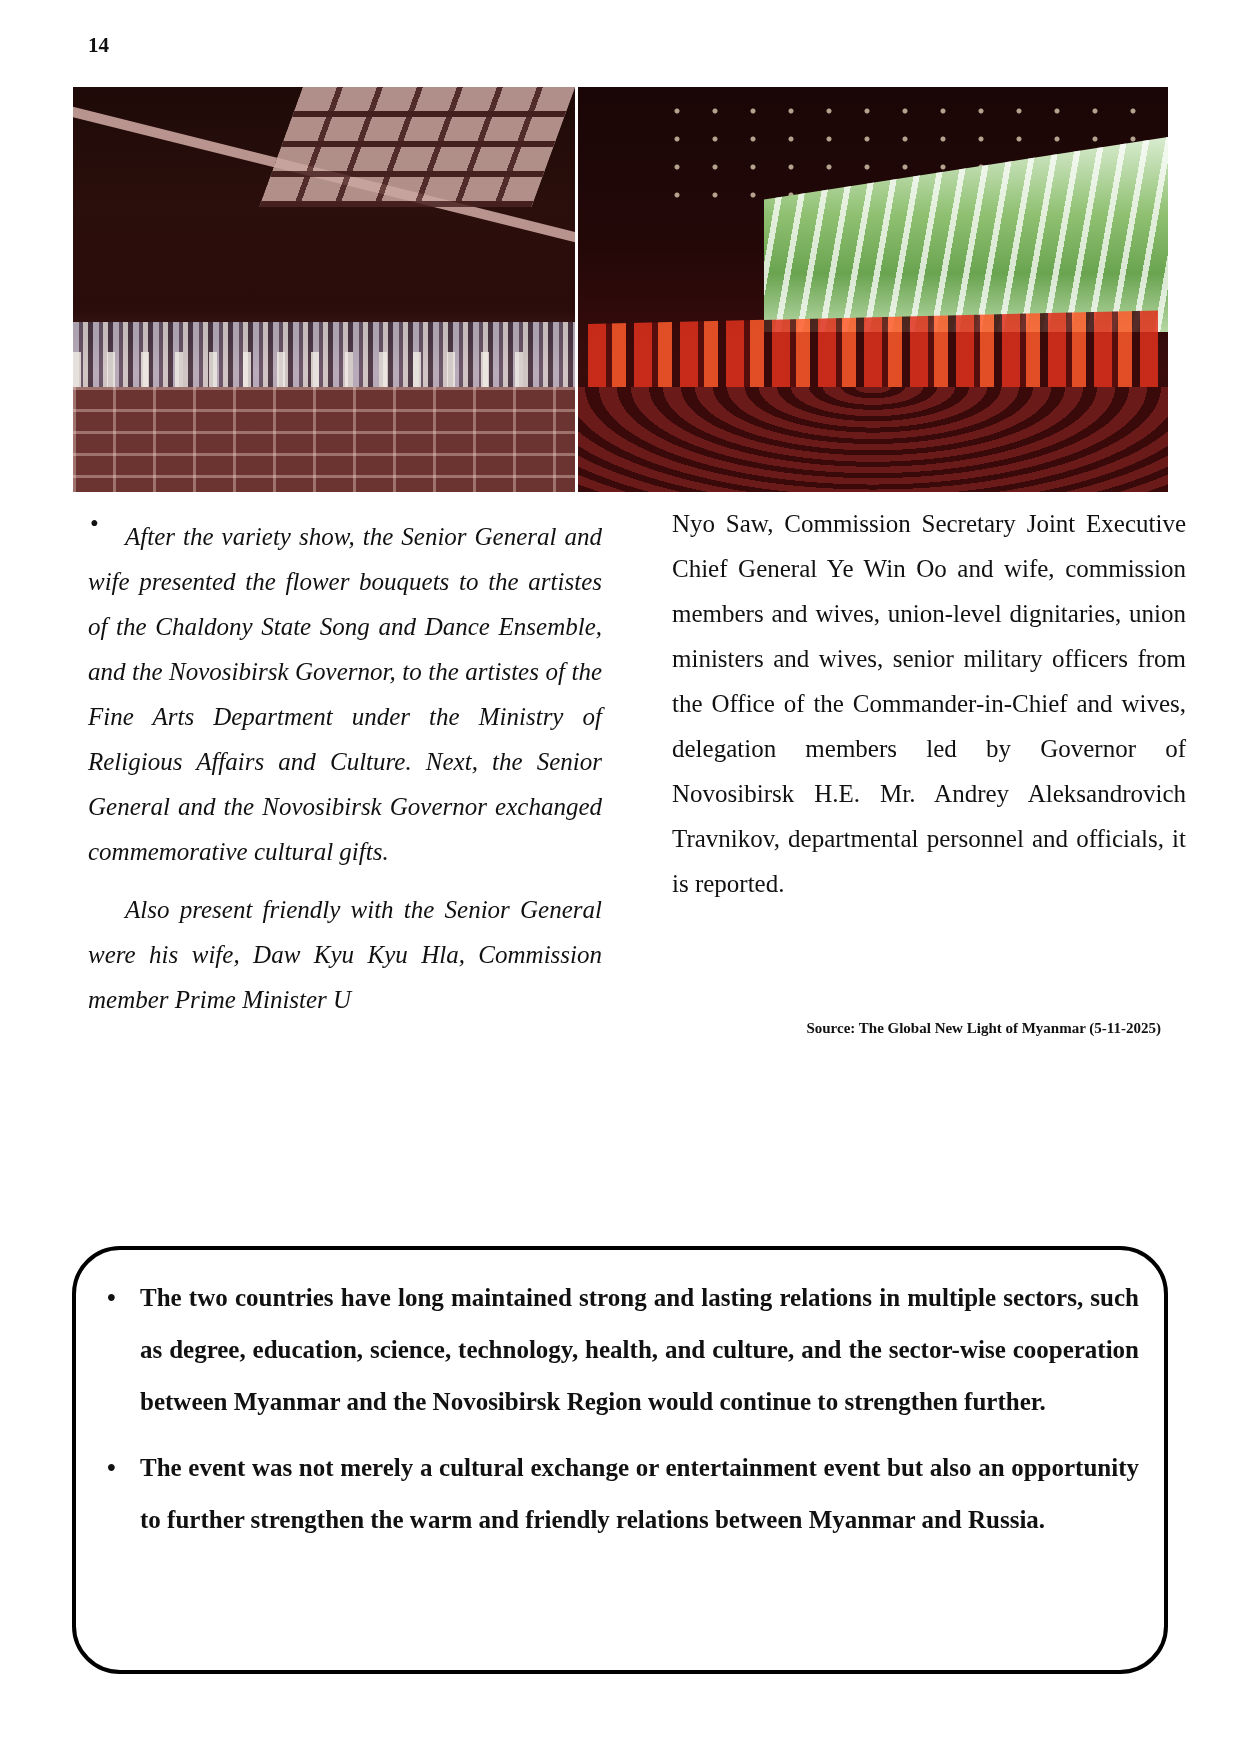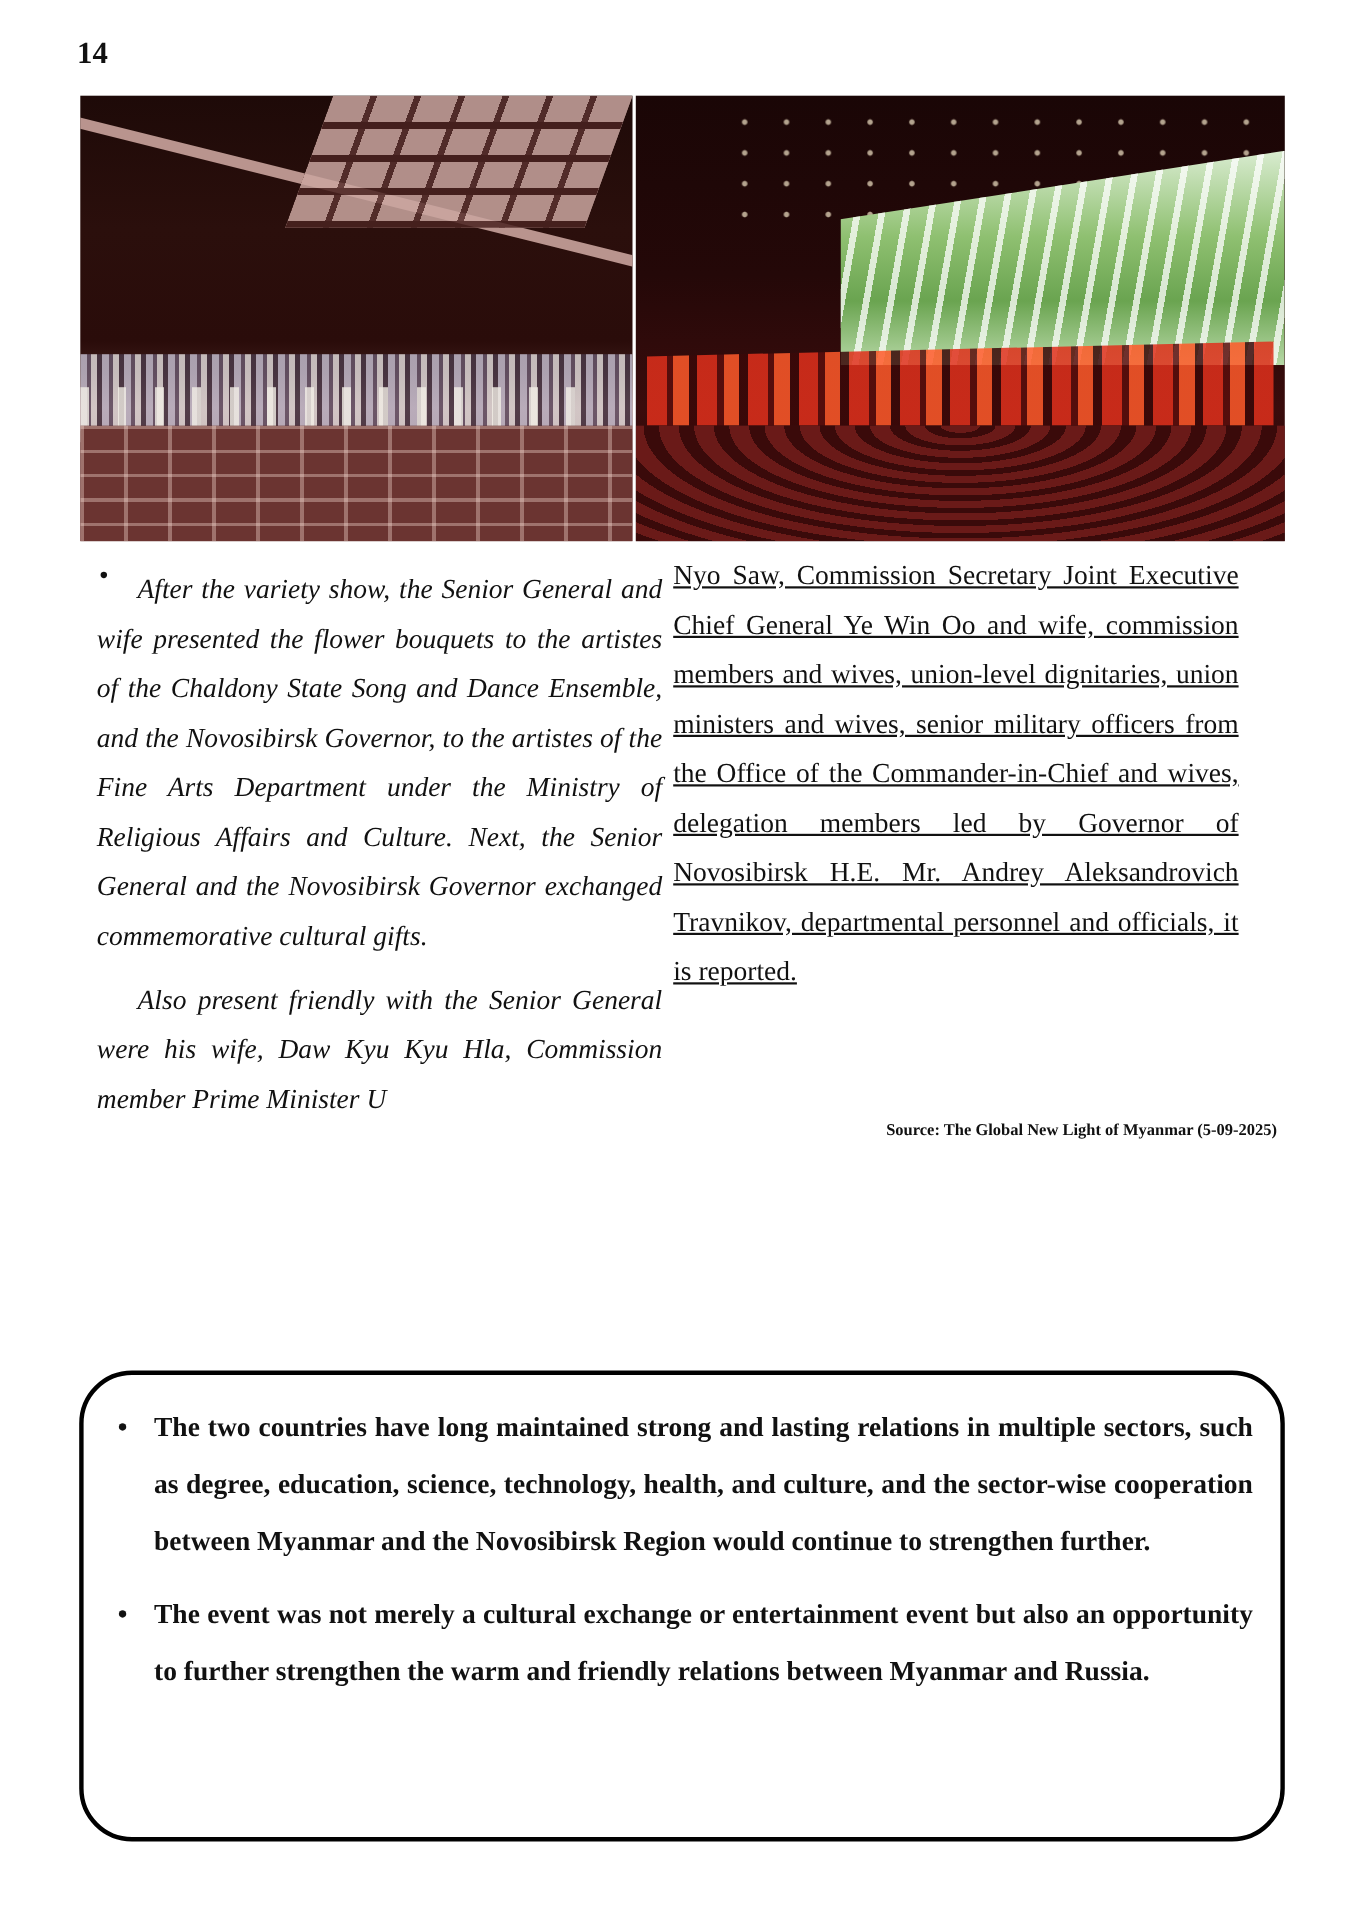"14" .page-number { font-size: 28px -> 21px; left: 70px -> 88px }
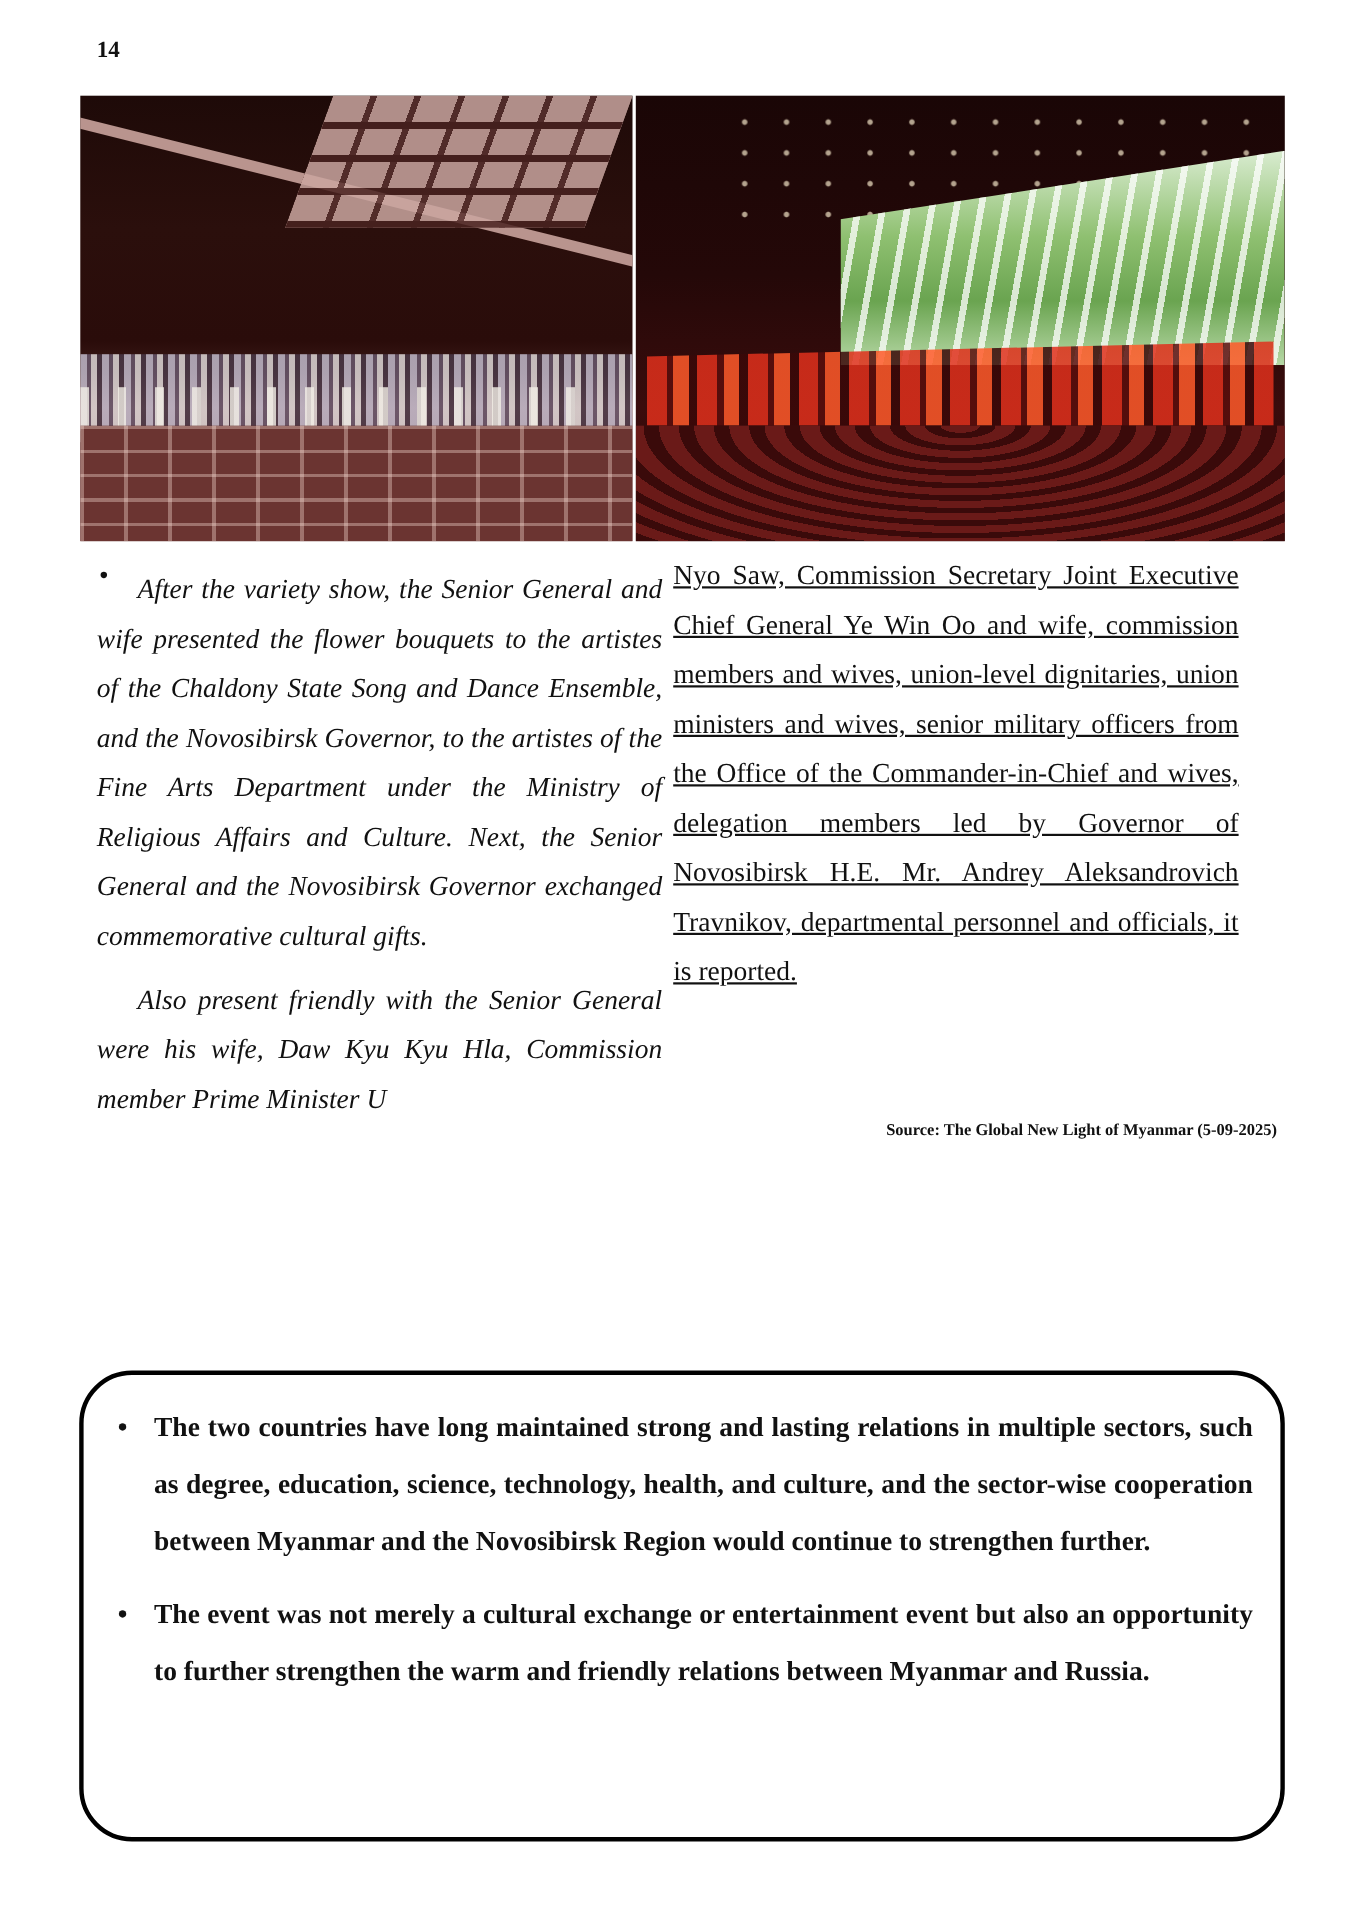"Nyo Saw, Commission Secretary Joint" .col-right { left: 612px -> 672px; text-decoration: underline -> none }
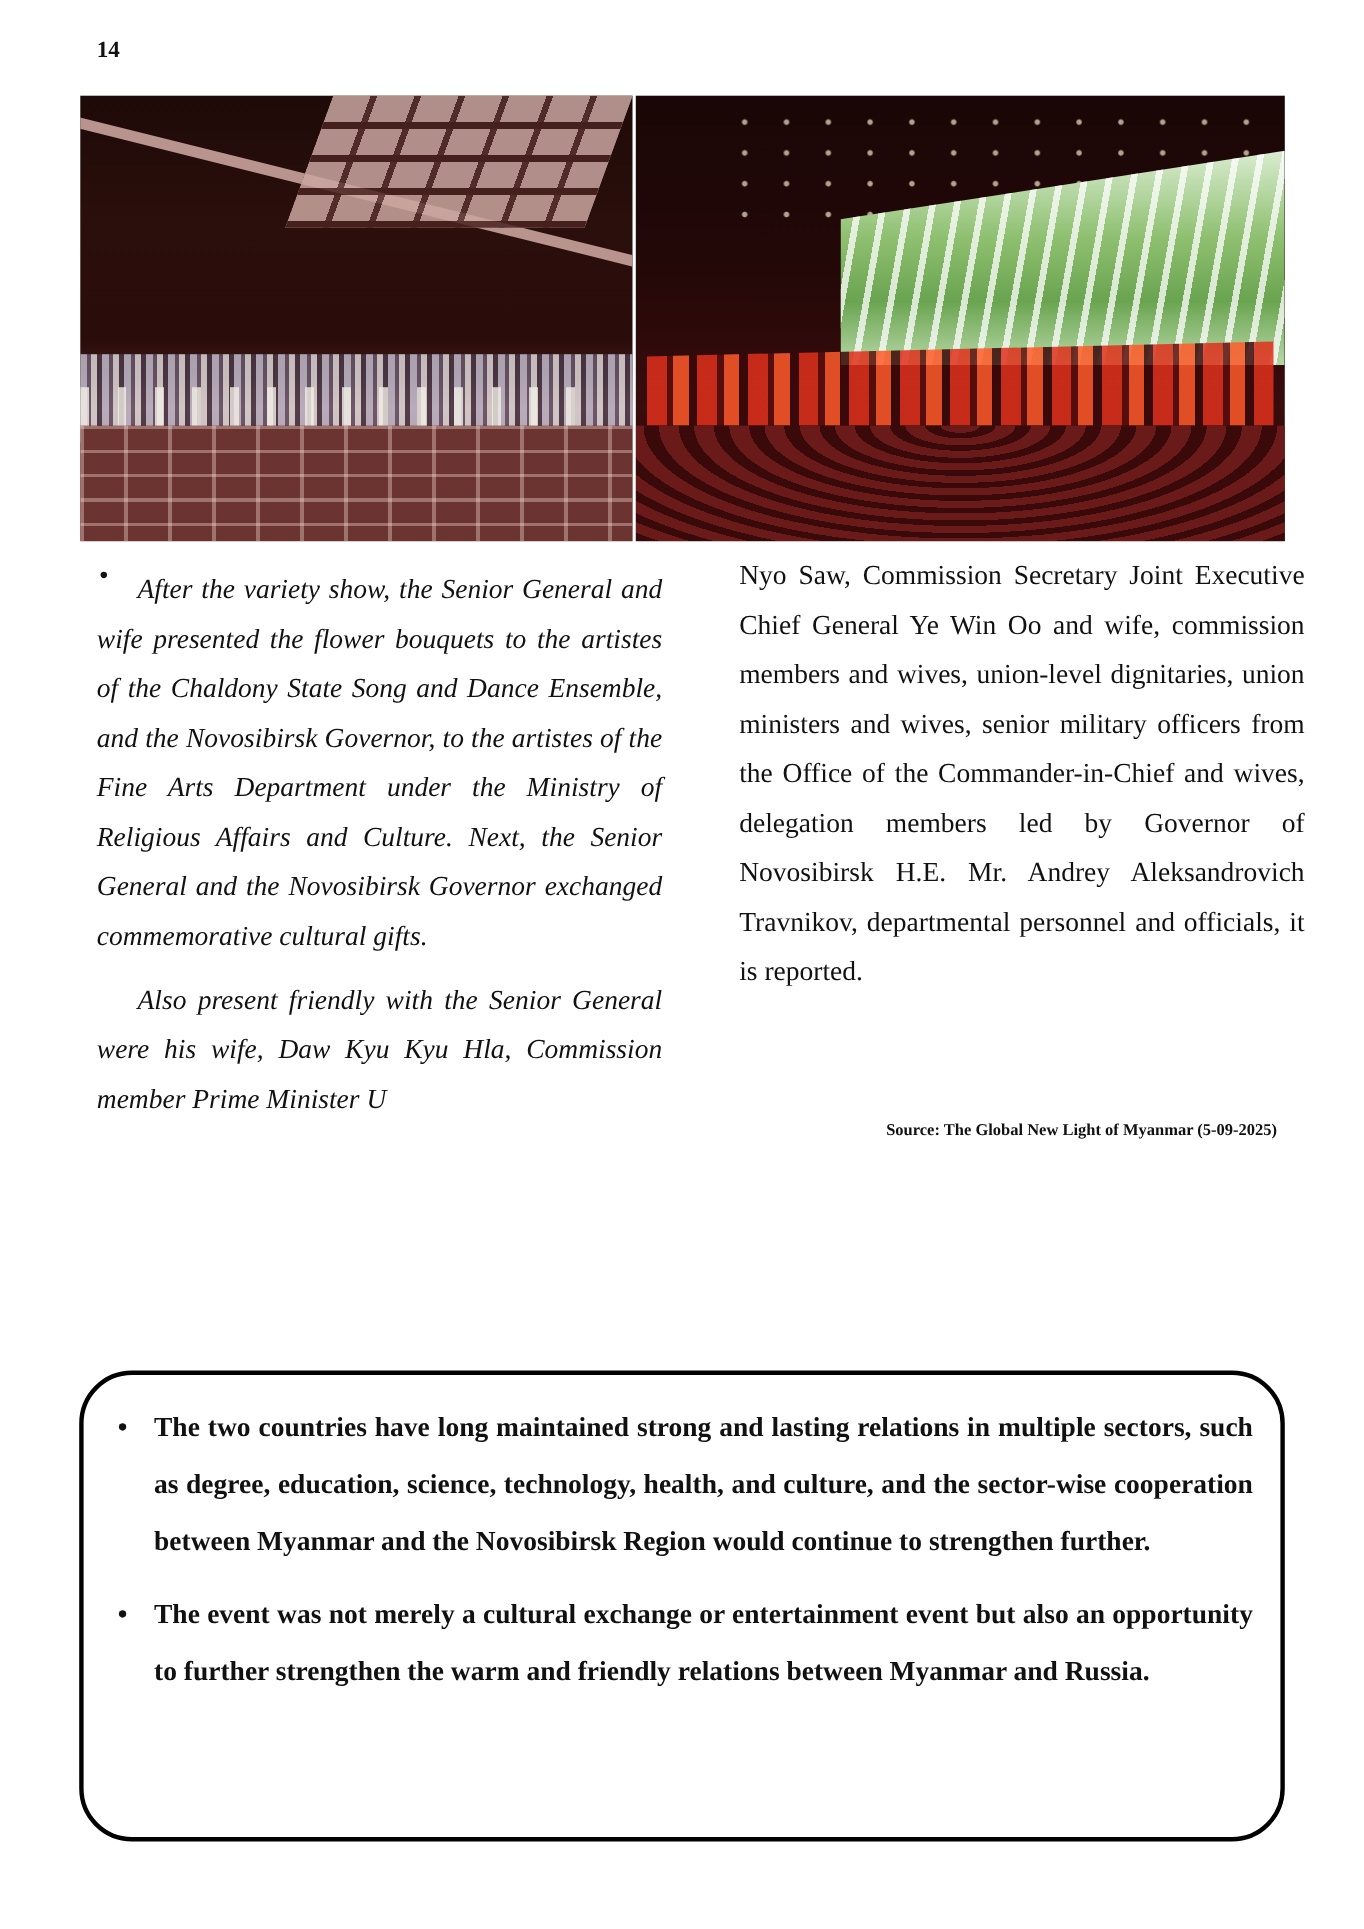"Source: The Global New Light" div.source { text: 5-09-2025 -> 5-11-2025 }
